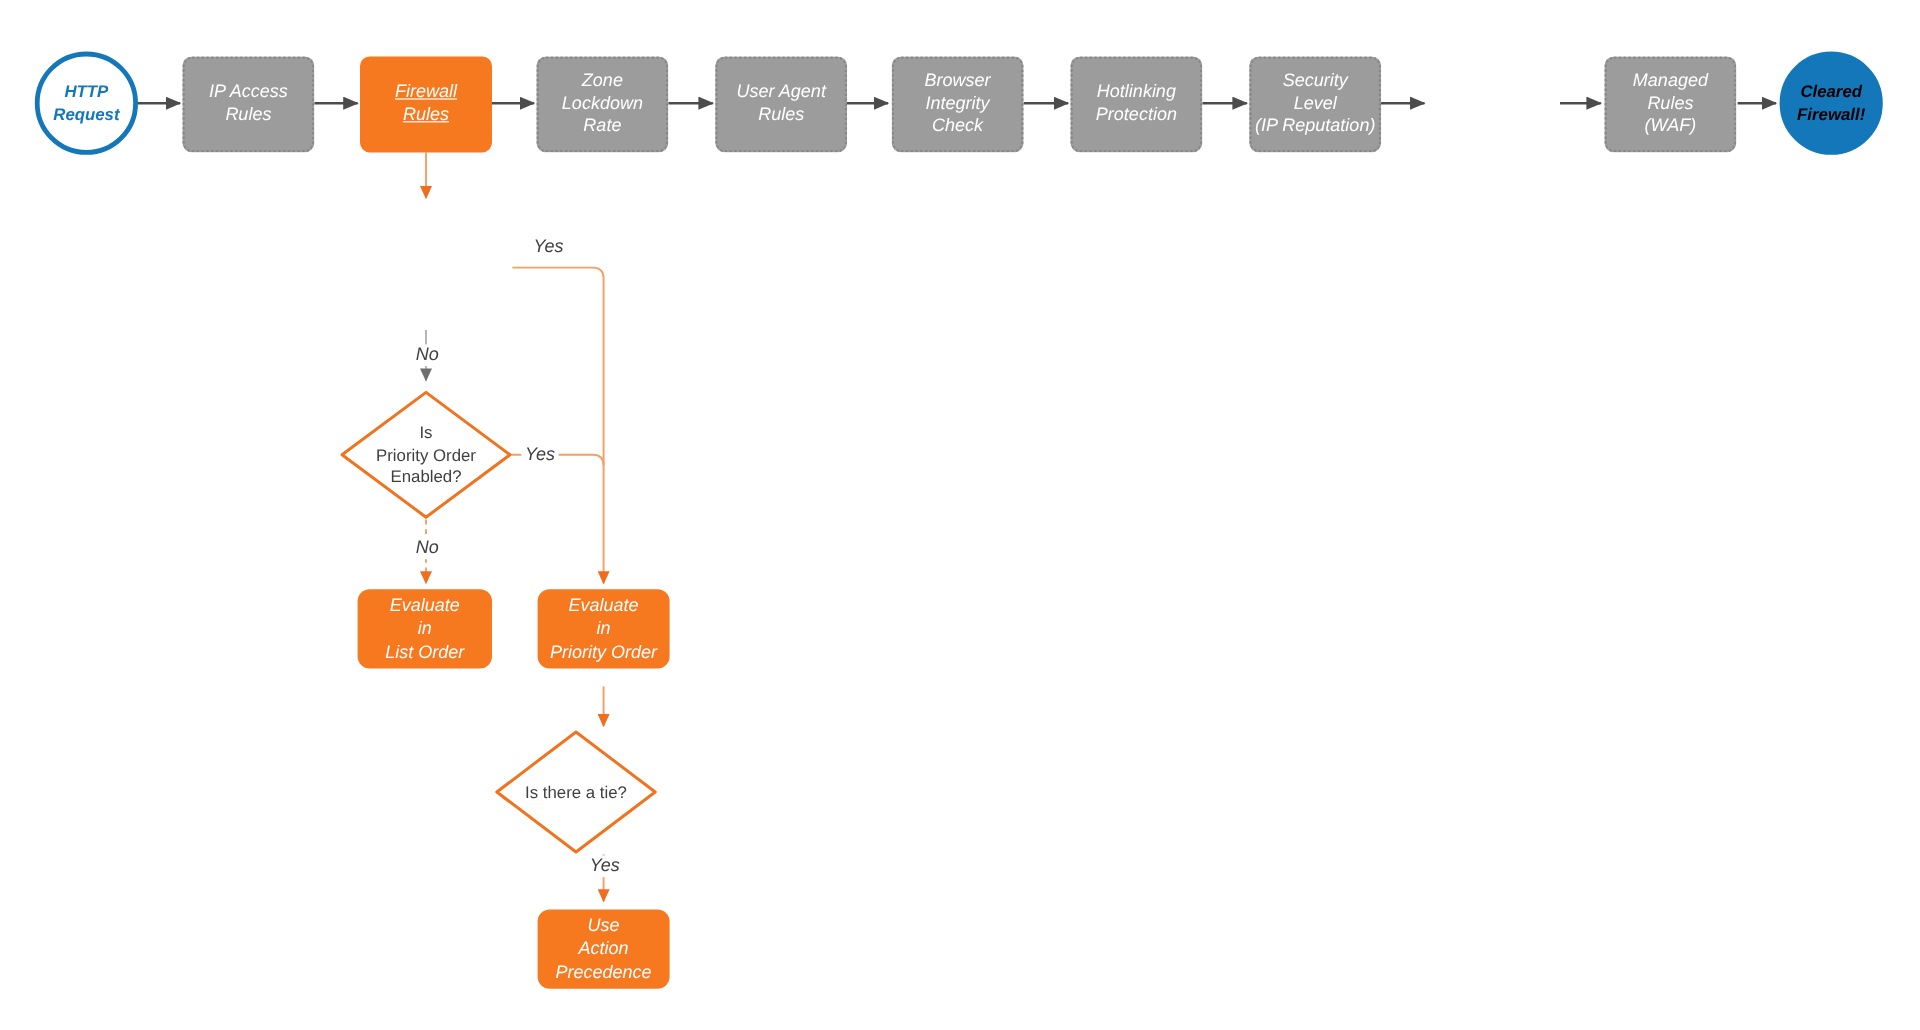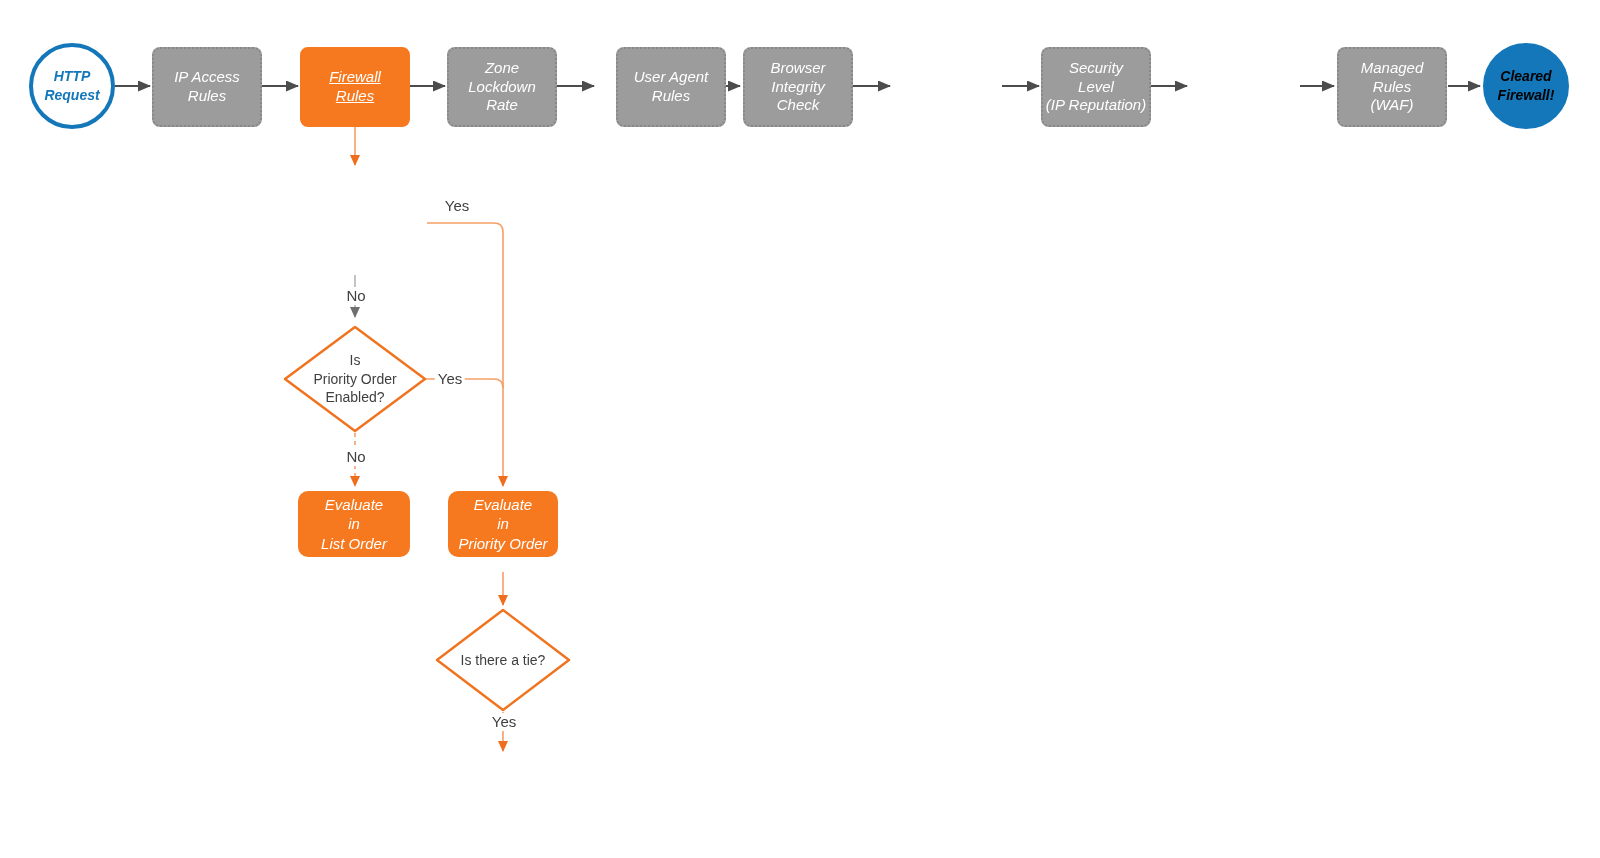"User Agent" div.node { left: 616px -> 596px }
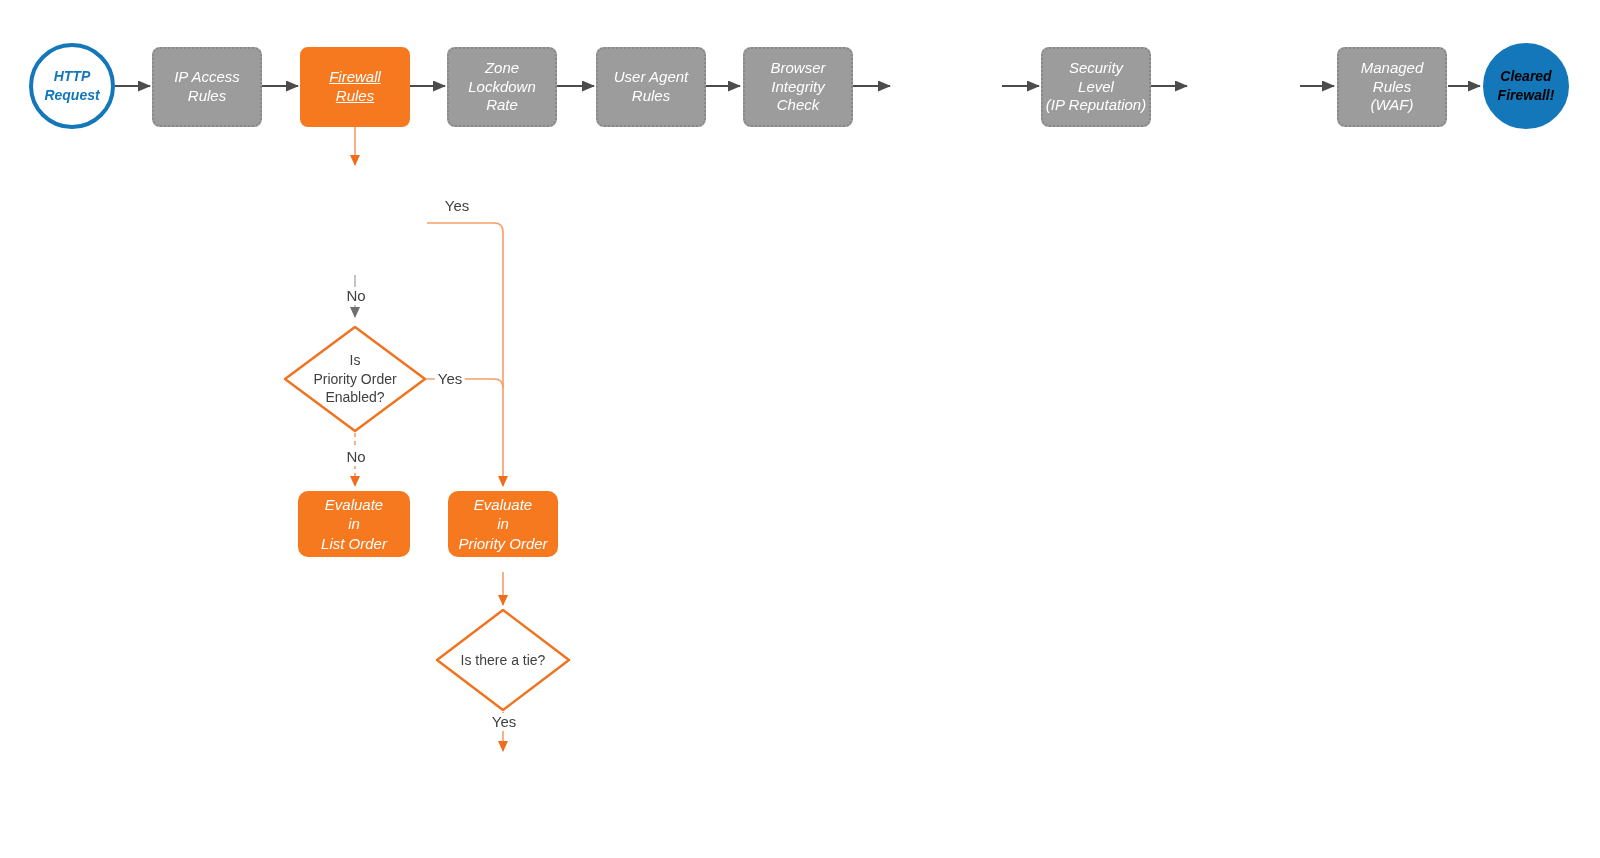"Hotlinking" div.node { html: none -> <div> <span>Hotlinking Protection</span> </div> }
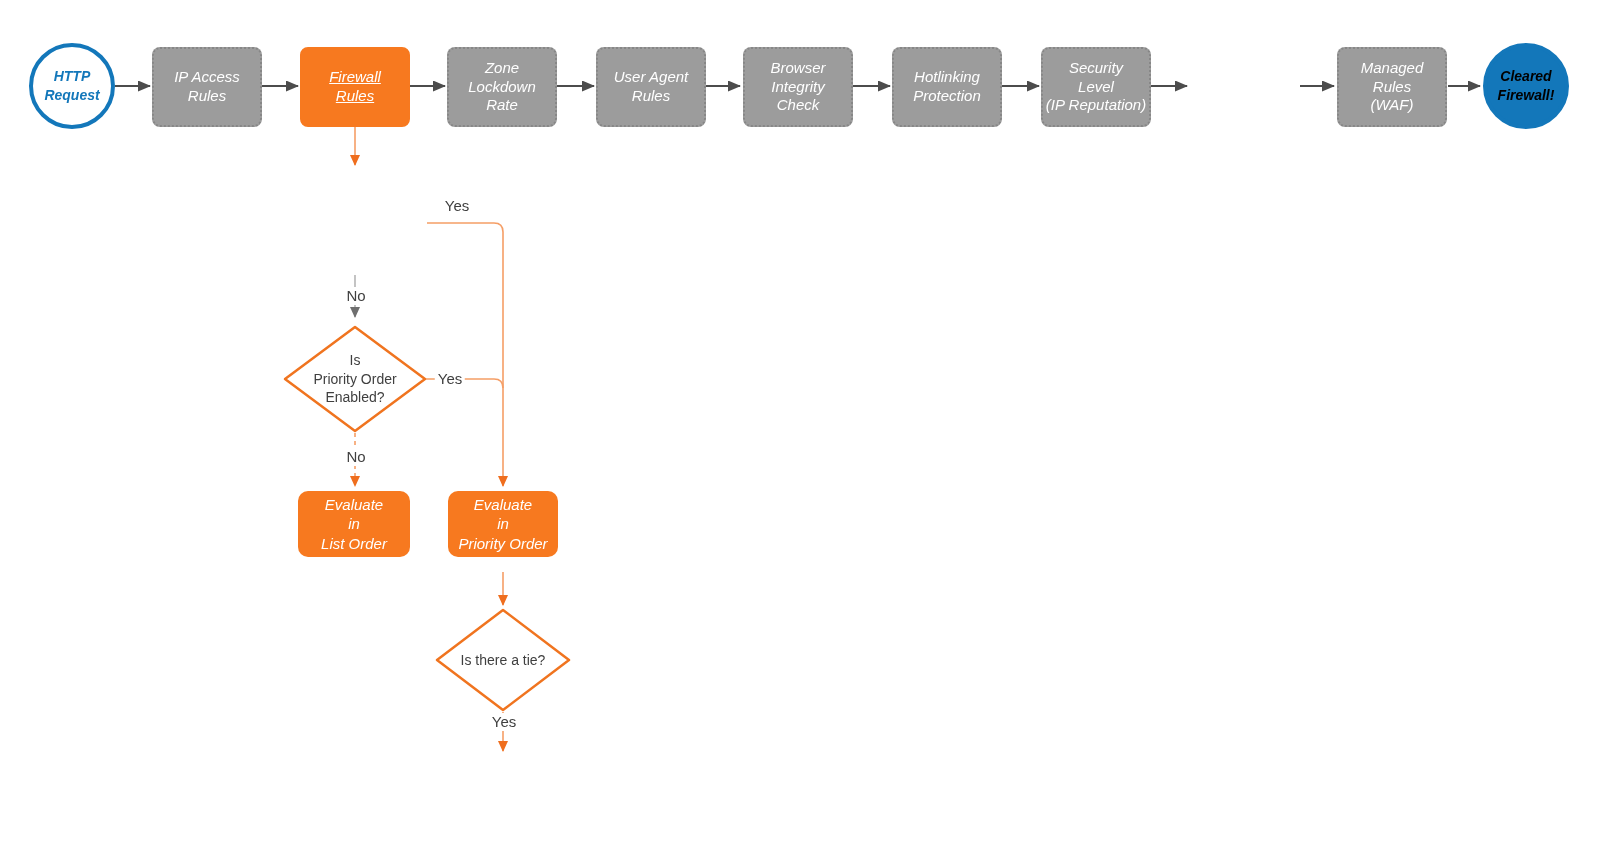"Yes" .edge-label { font-style: none -> italic }
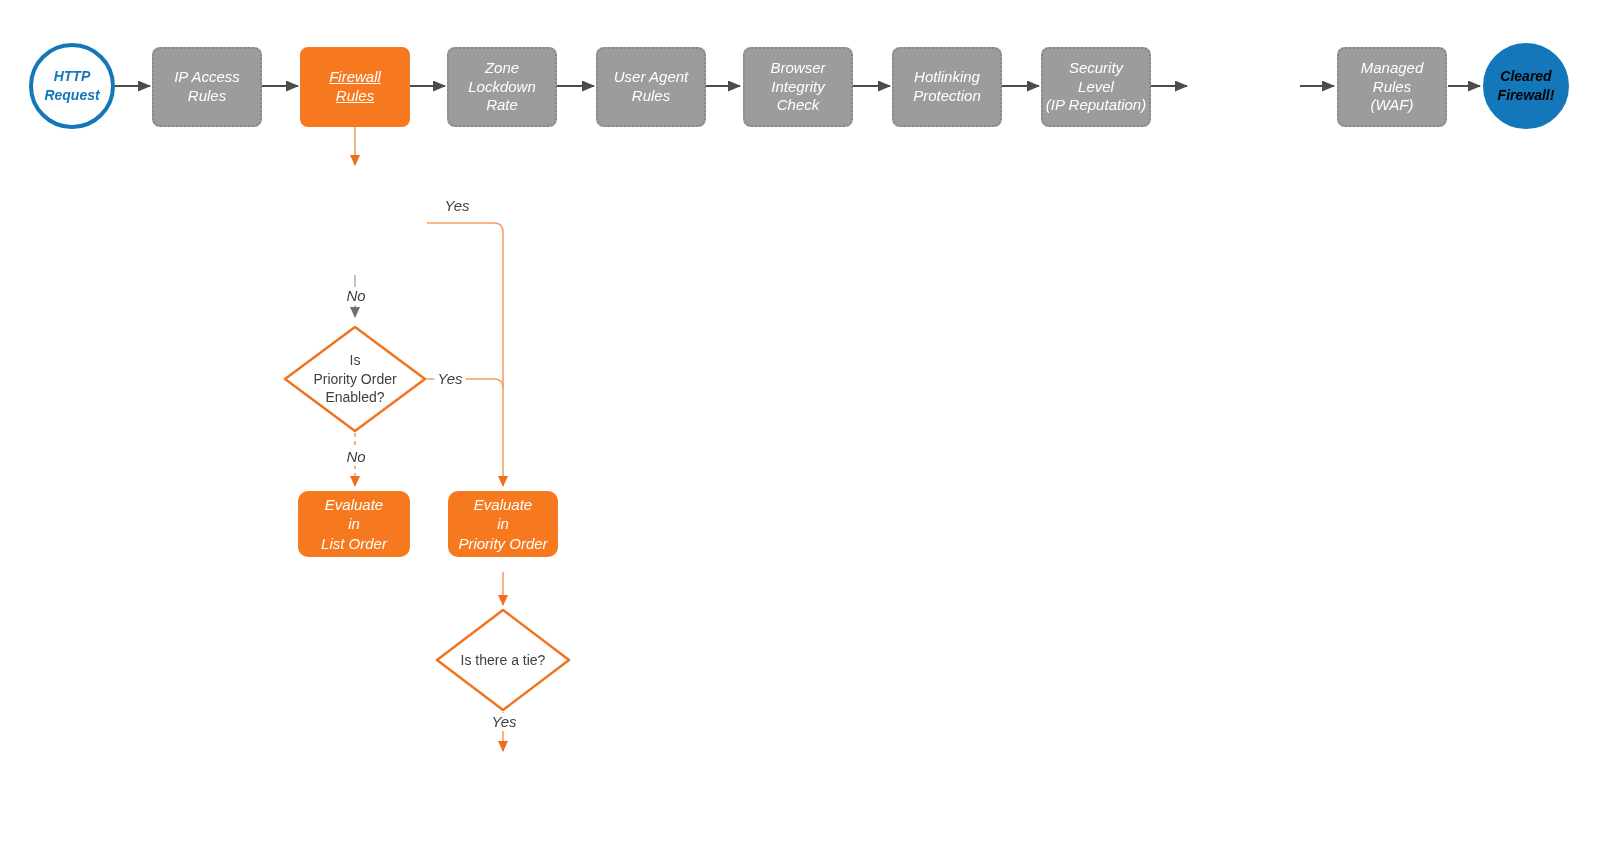"Is there a tie?" div.diamond { left: 435px -> 412px }
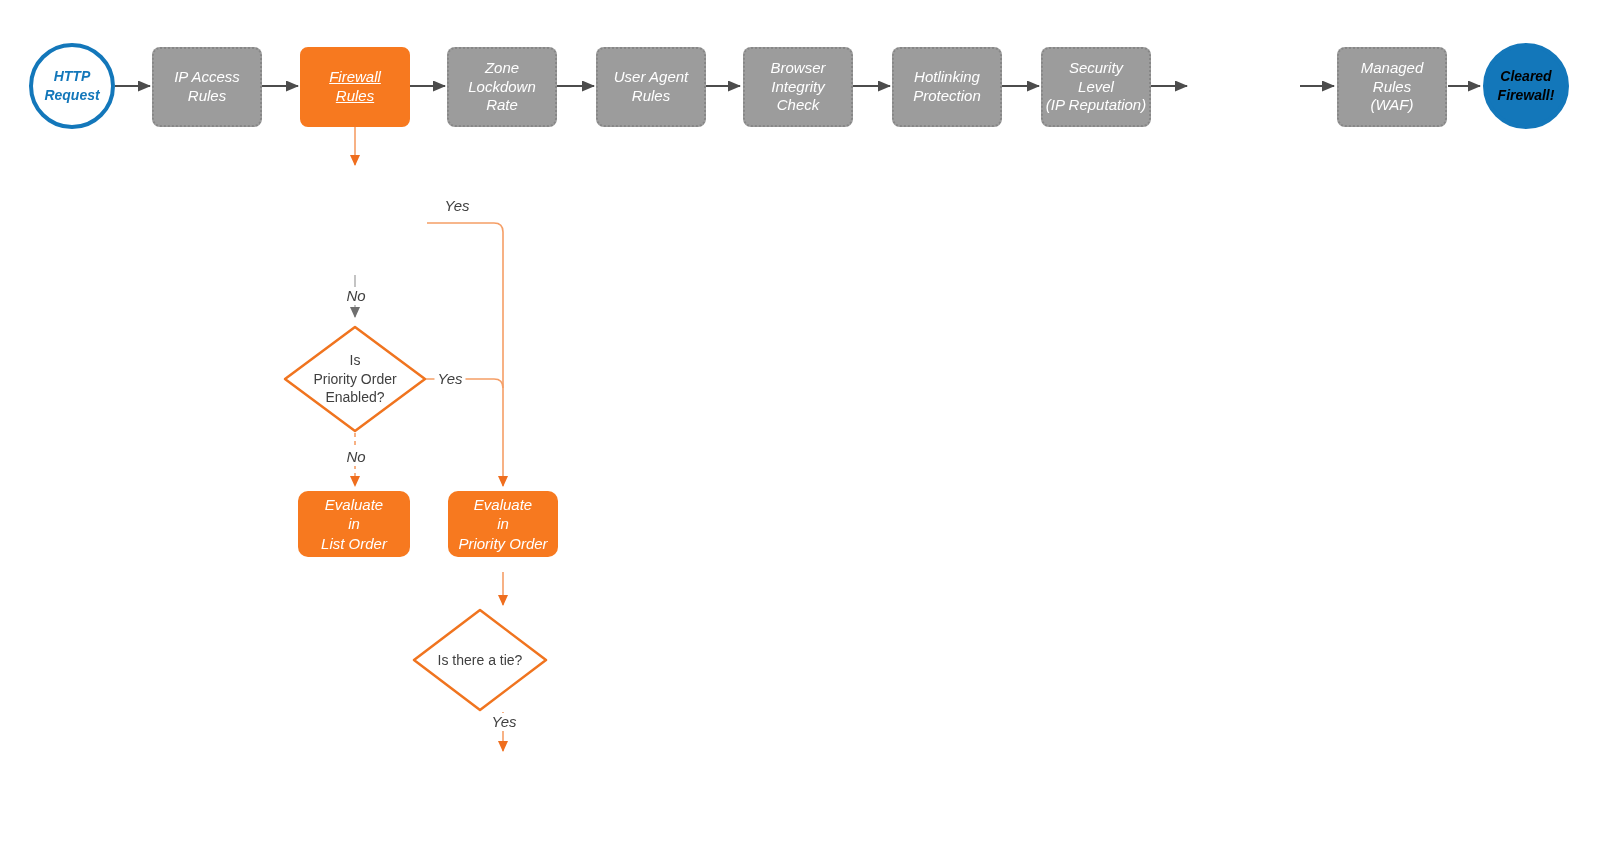"Use" div.node { html: none -> <div> <span>Use Action Precedence</span> </div> }
